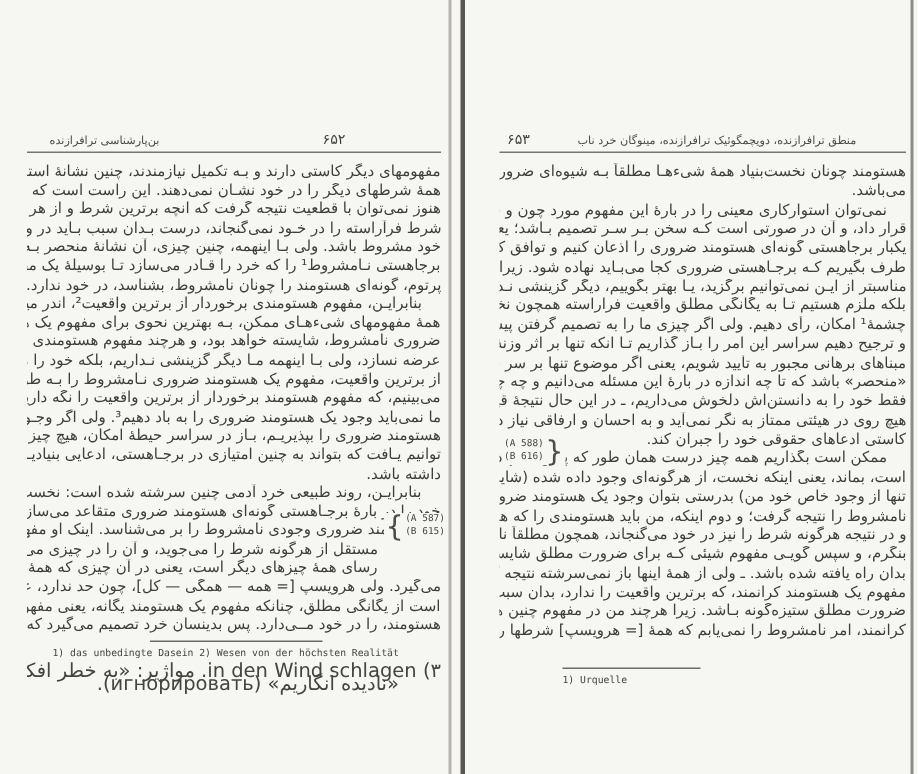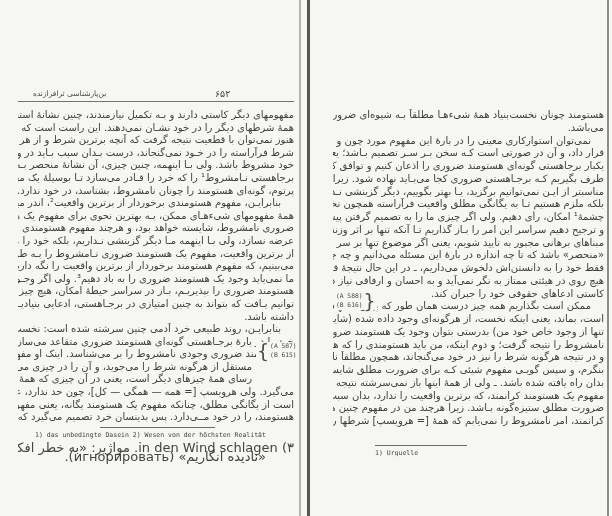"۶۵۳" div.runhead { html: none -> <div> <span>۶۵۳</span> <span>منطق ترافرازنده، دویچمگوئیک ترافرازنده، مینوگان خرد ناب</span> <div></div> </div> }
